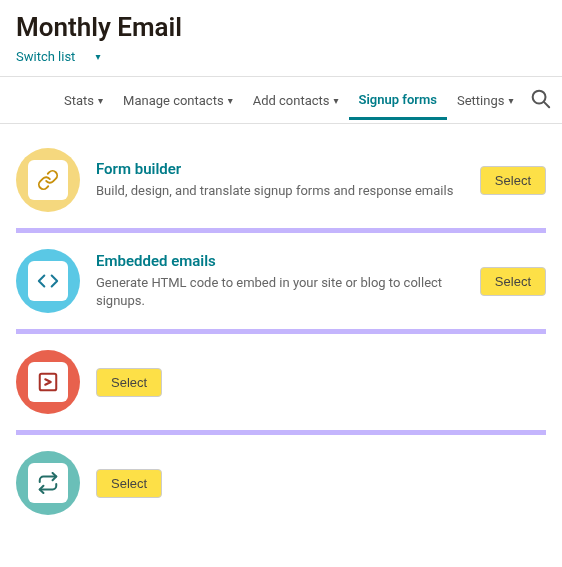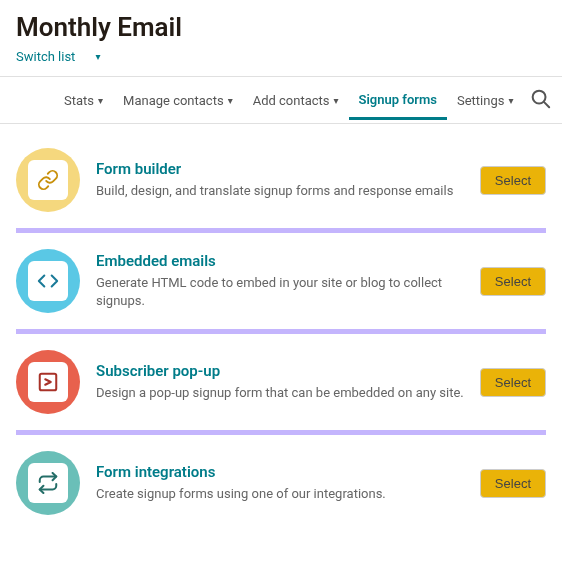"Select" .select-btn { background: #eab308 -> #fde047 }
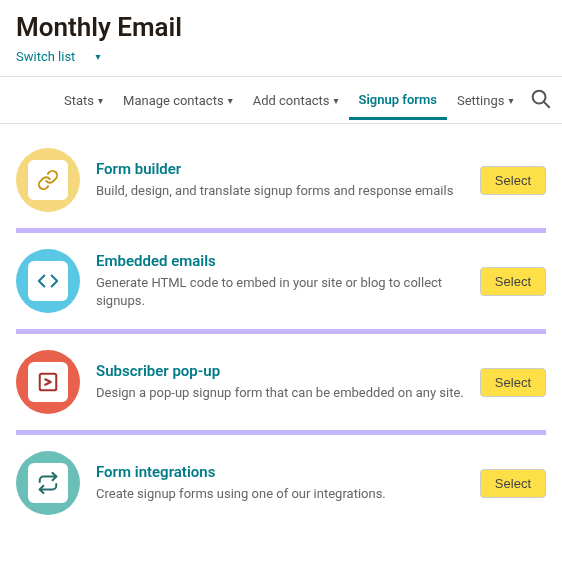"Subscriber pop-up" div.form-info { html: <div> <div>Subscriber pop-up</div> <div>Design a pop-up signup form that can be embedded on any site.</div> </div> -> none }
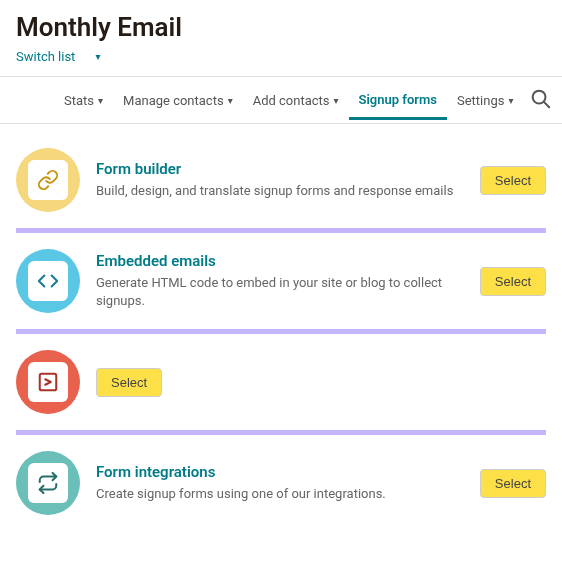"Form integrations" div.form-info { html: <div> <div>Form integrations</div> <div>Create signup forms using one of our integrations.</div> </div> -> none }
